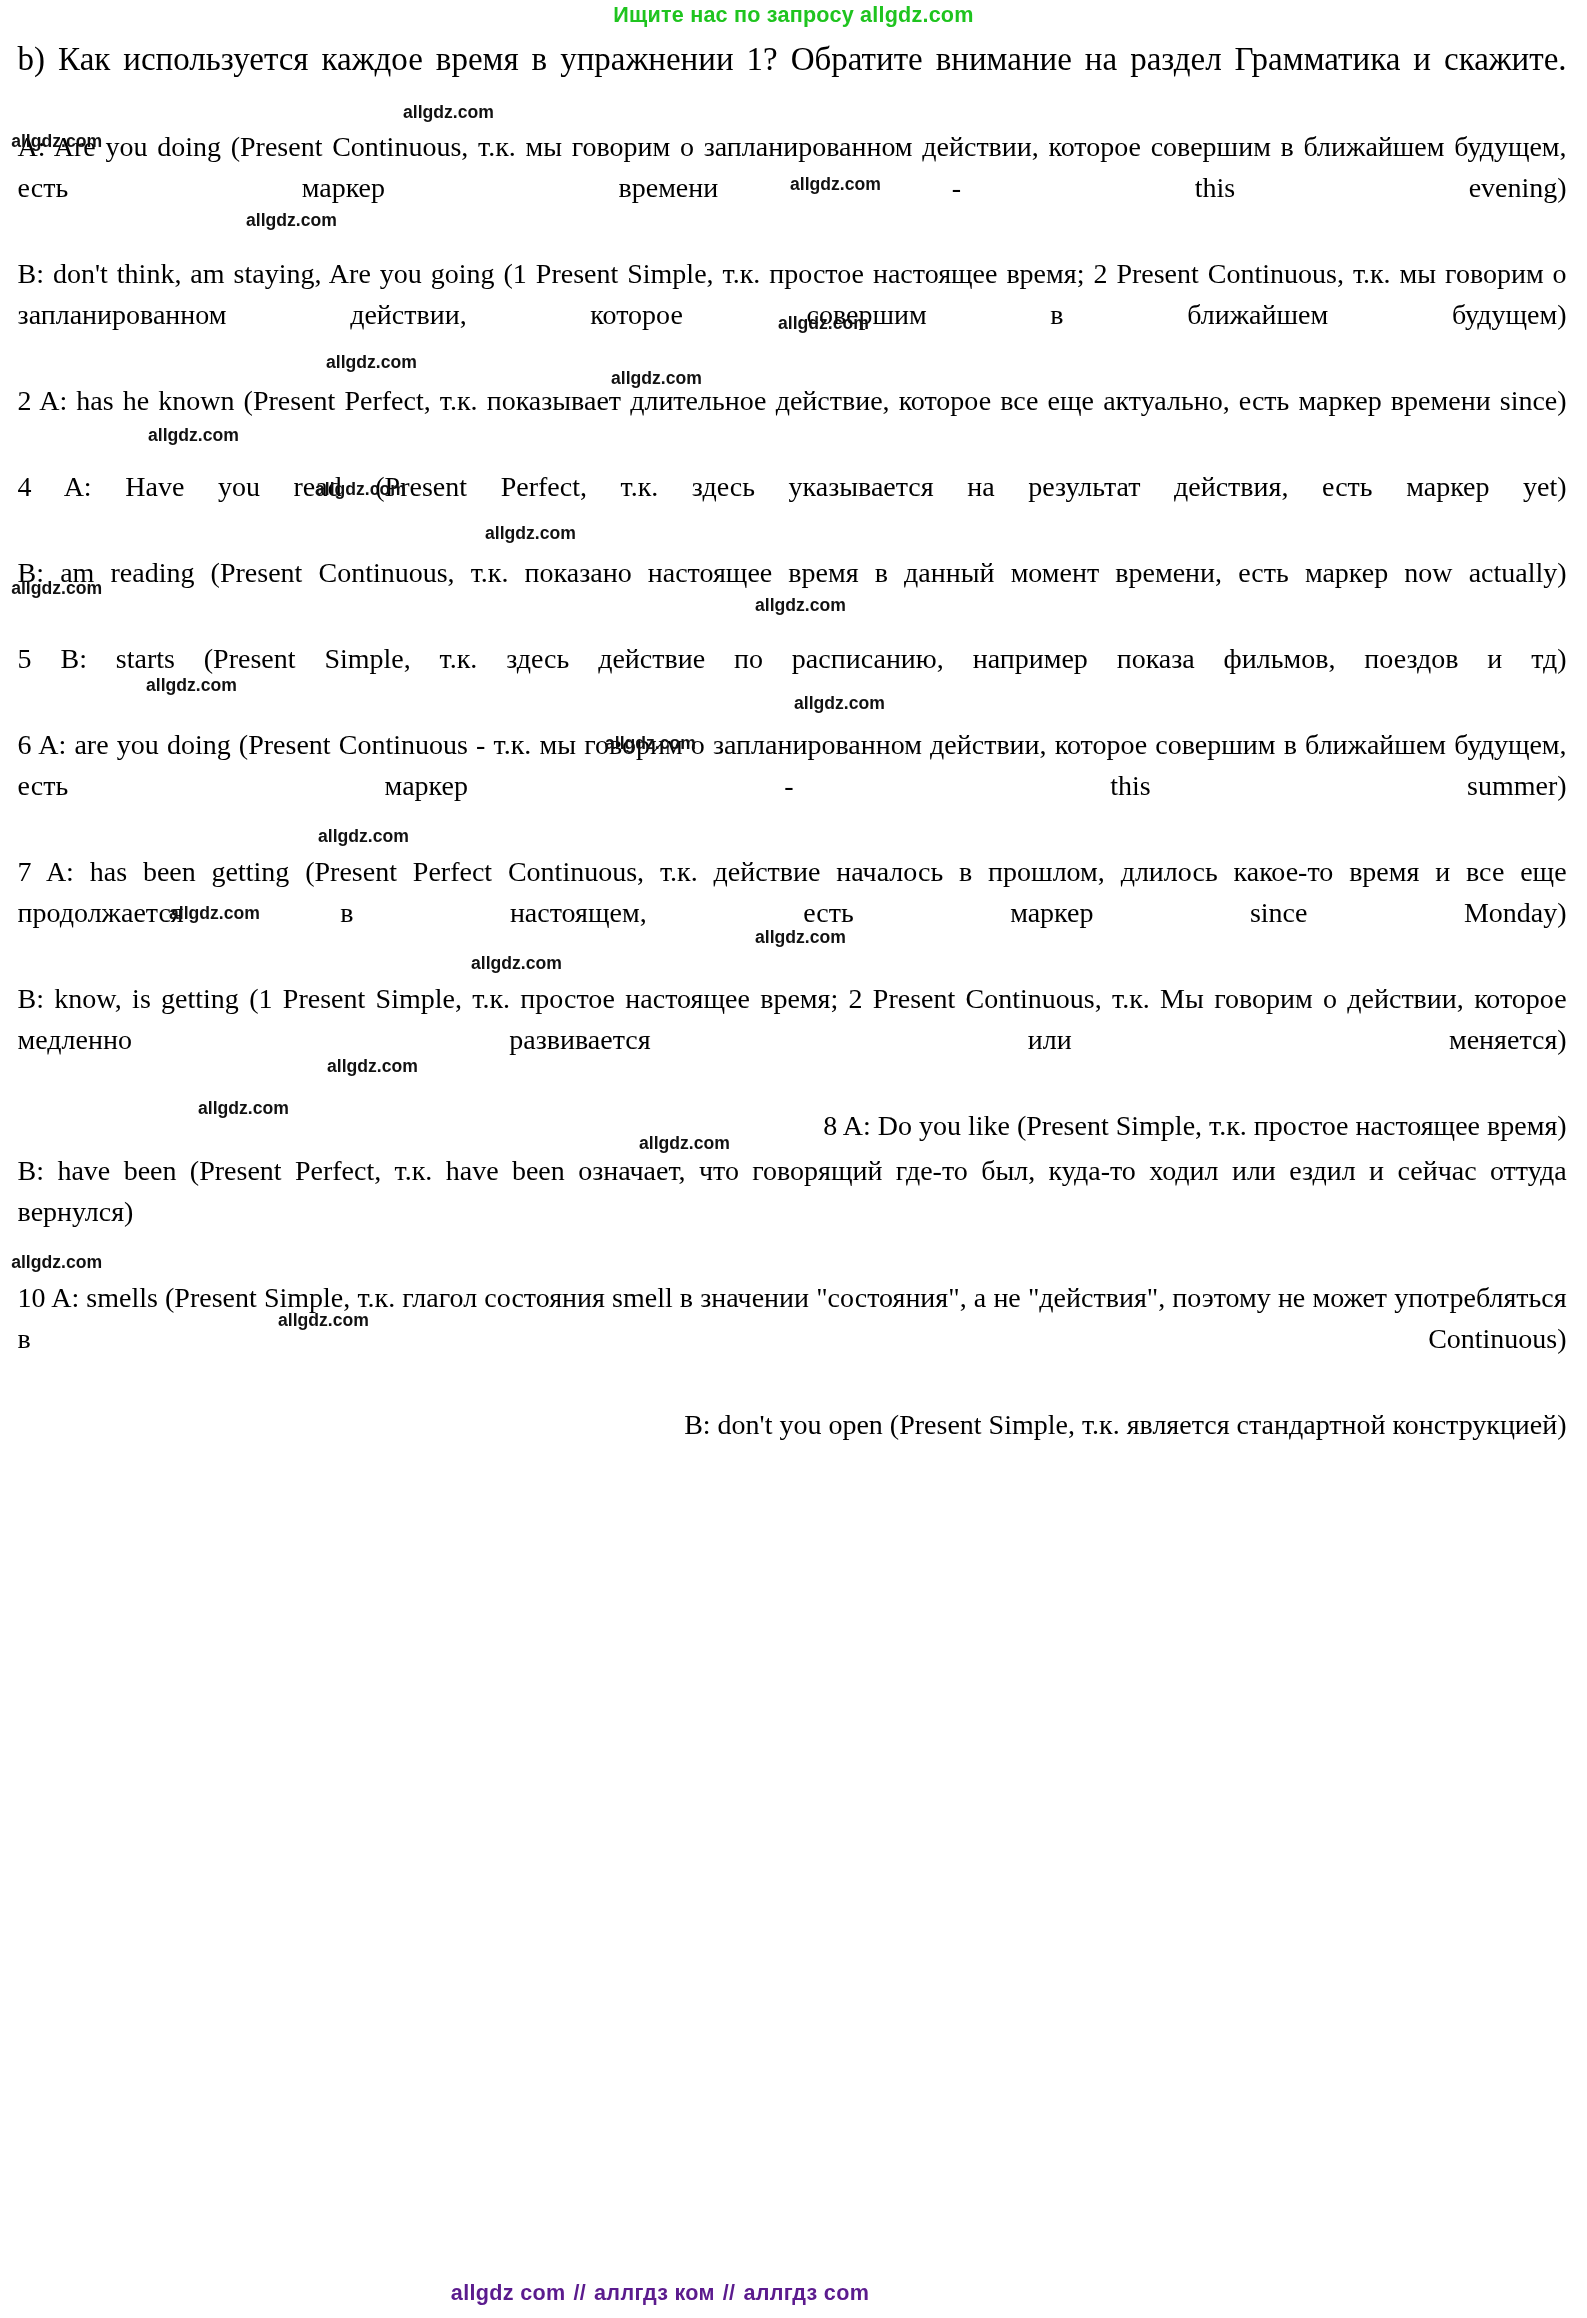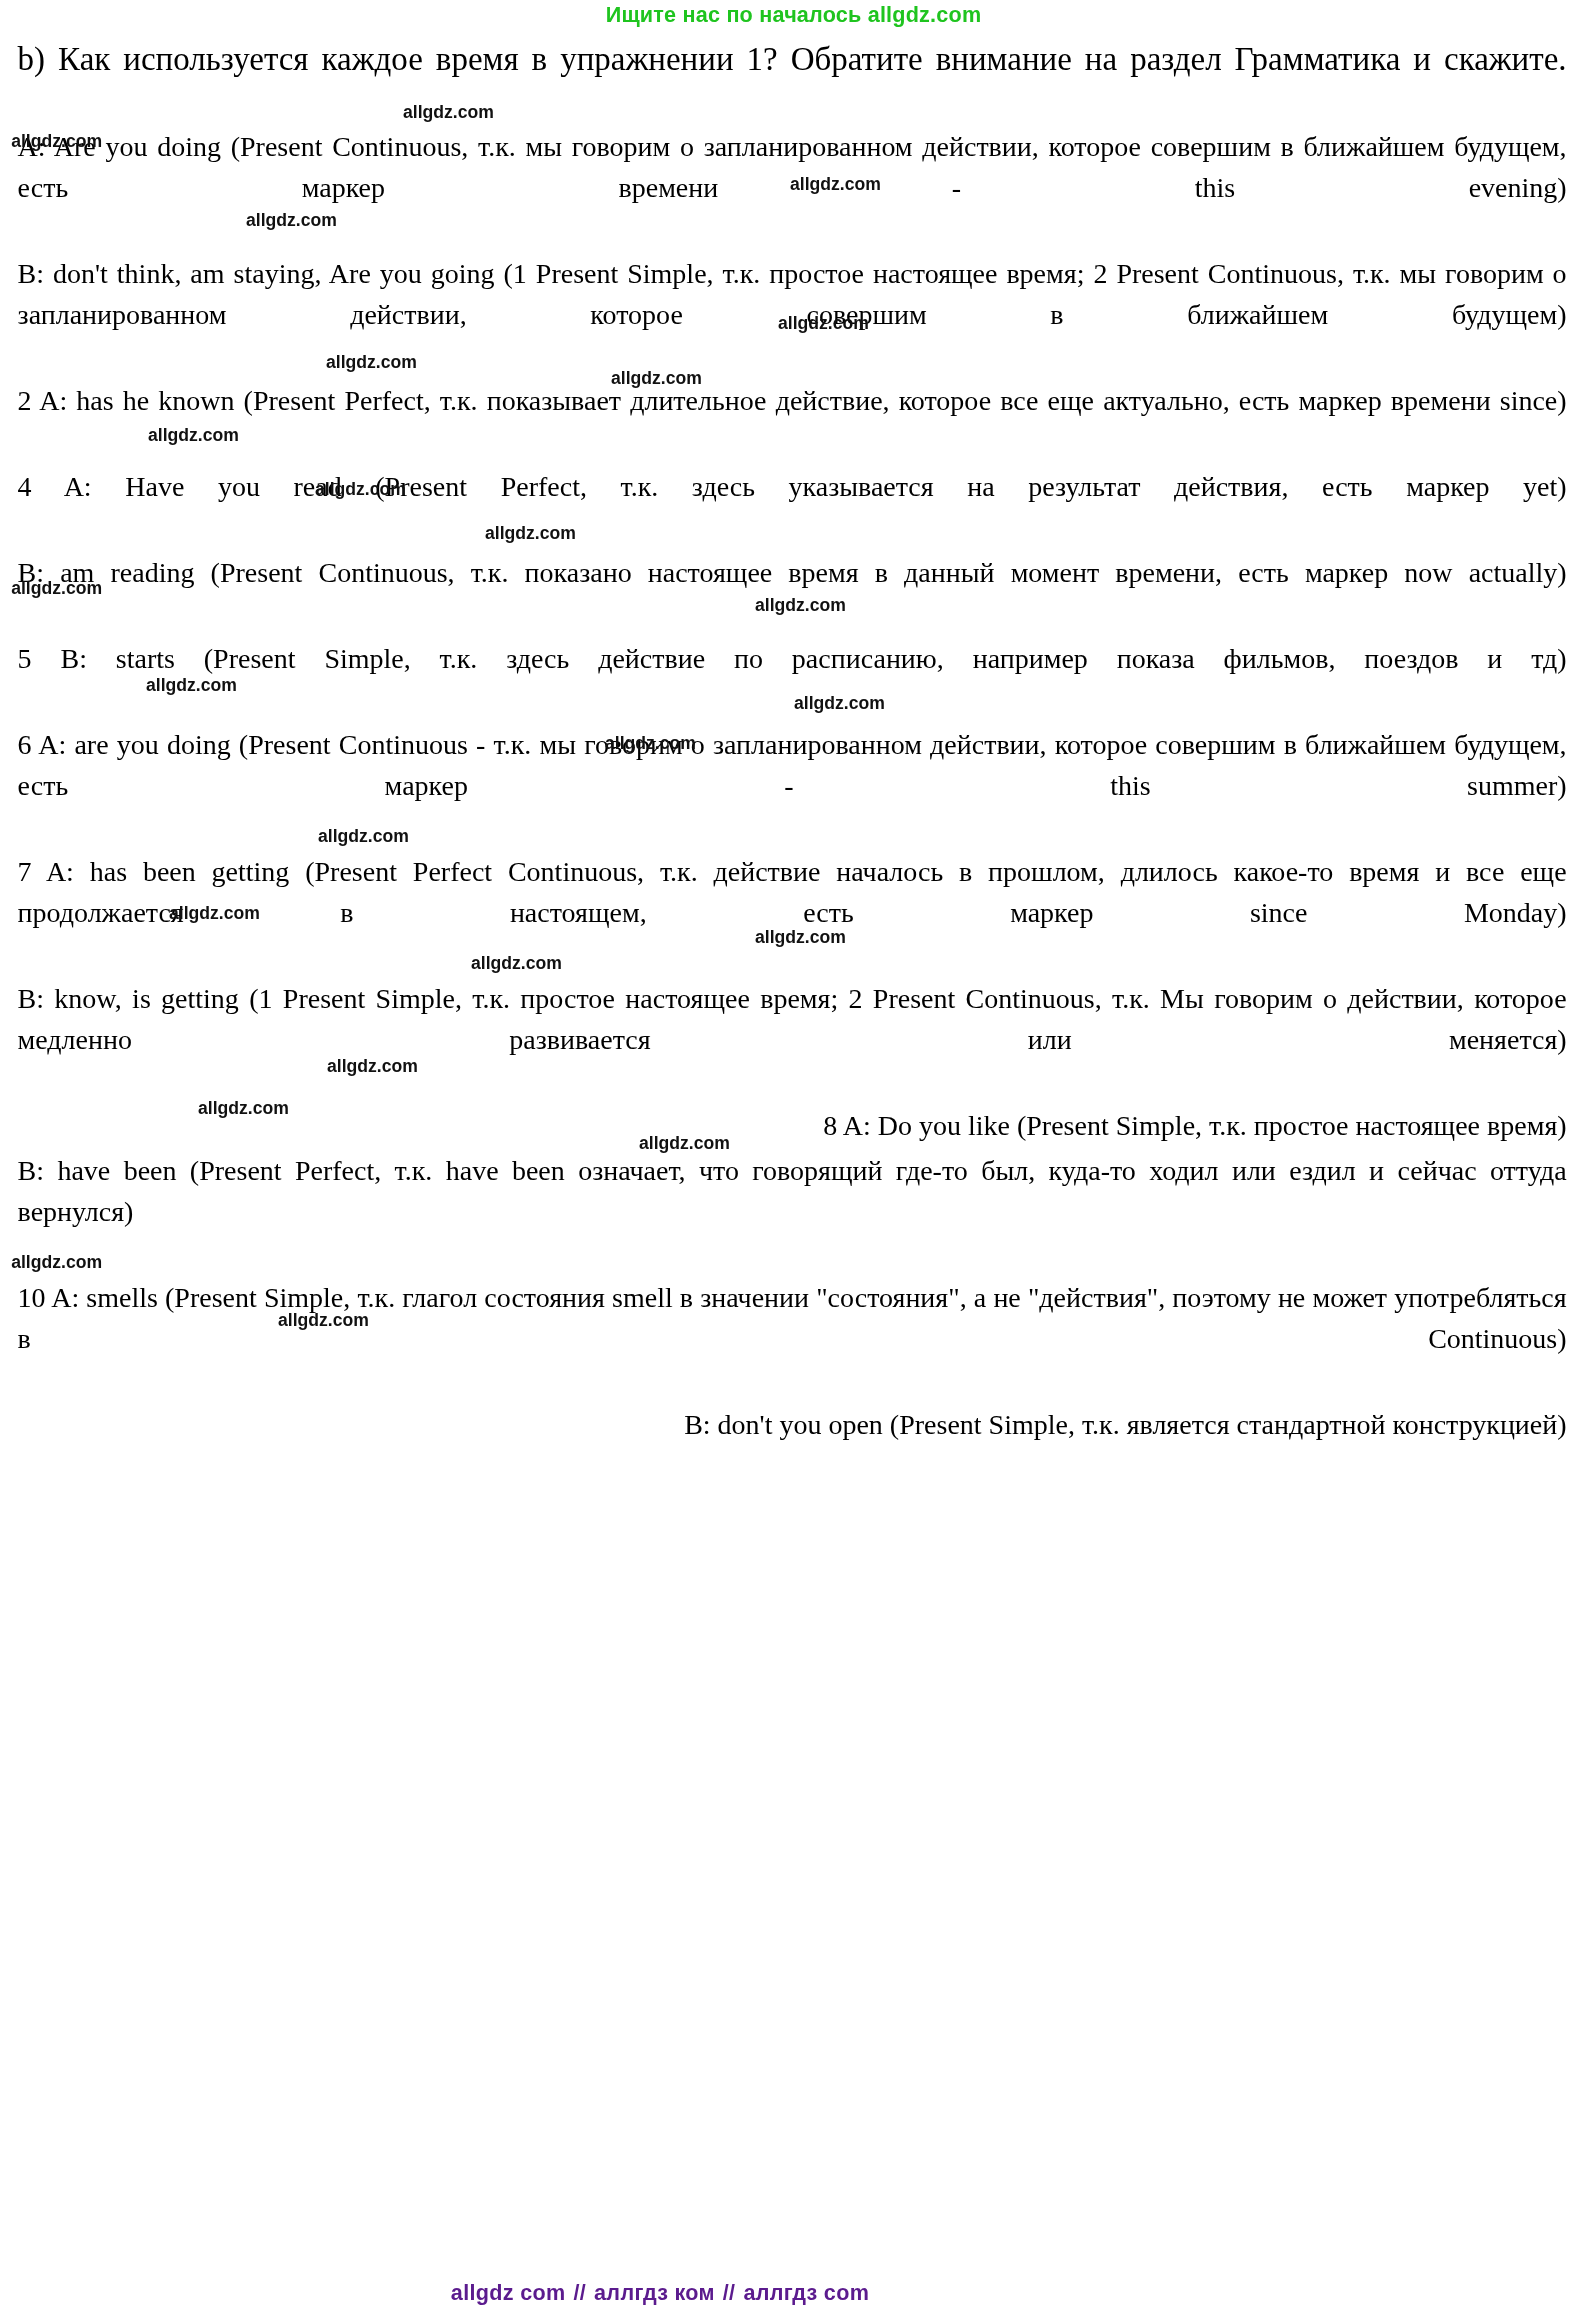"Ищите нас по началось allgdz.com" div.promo-banner { text: началось -> запросу }
